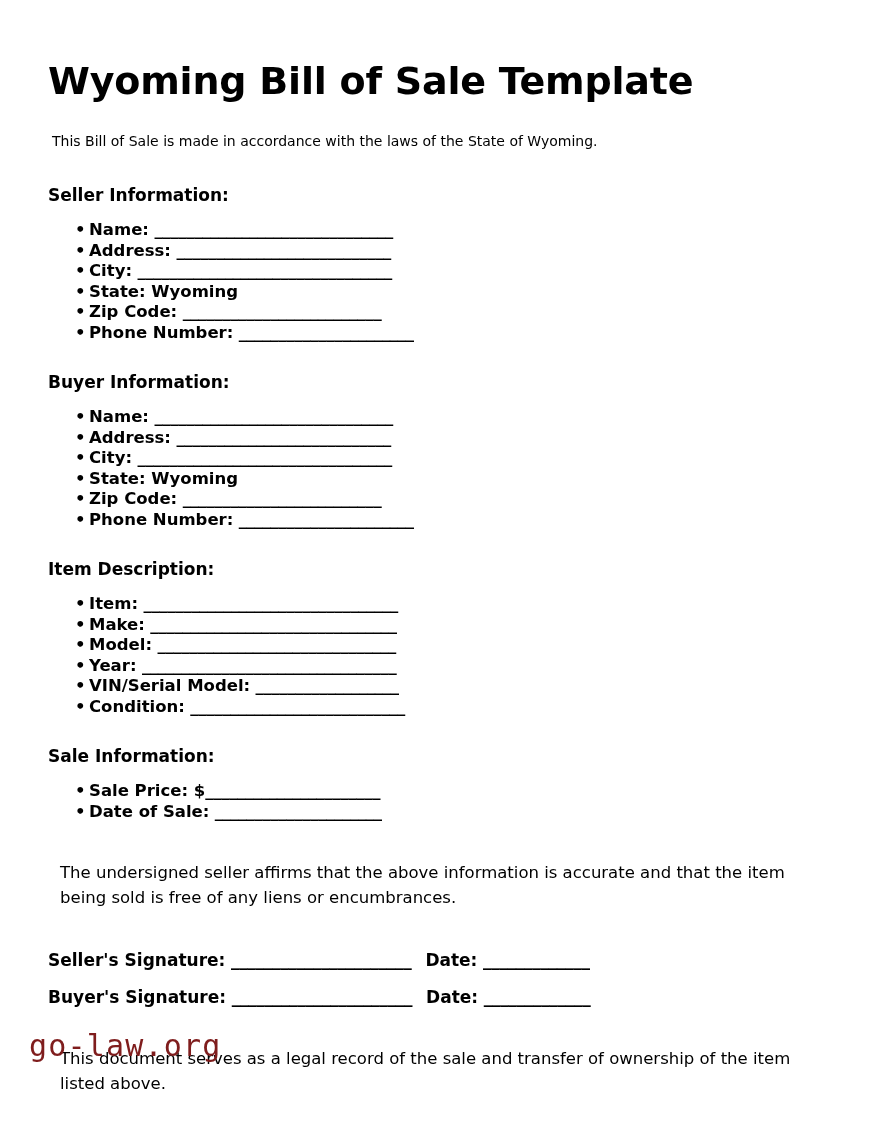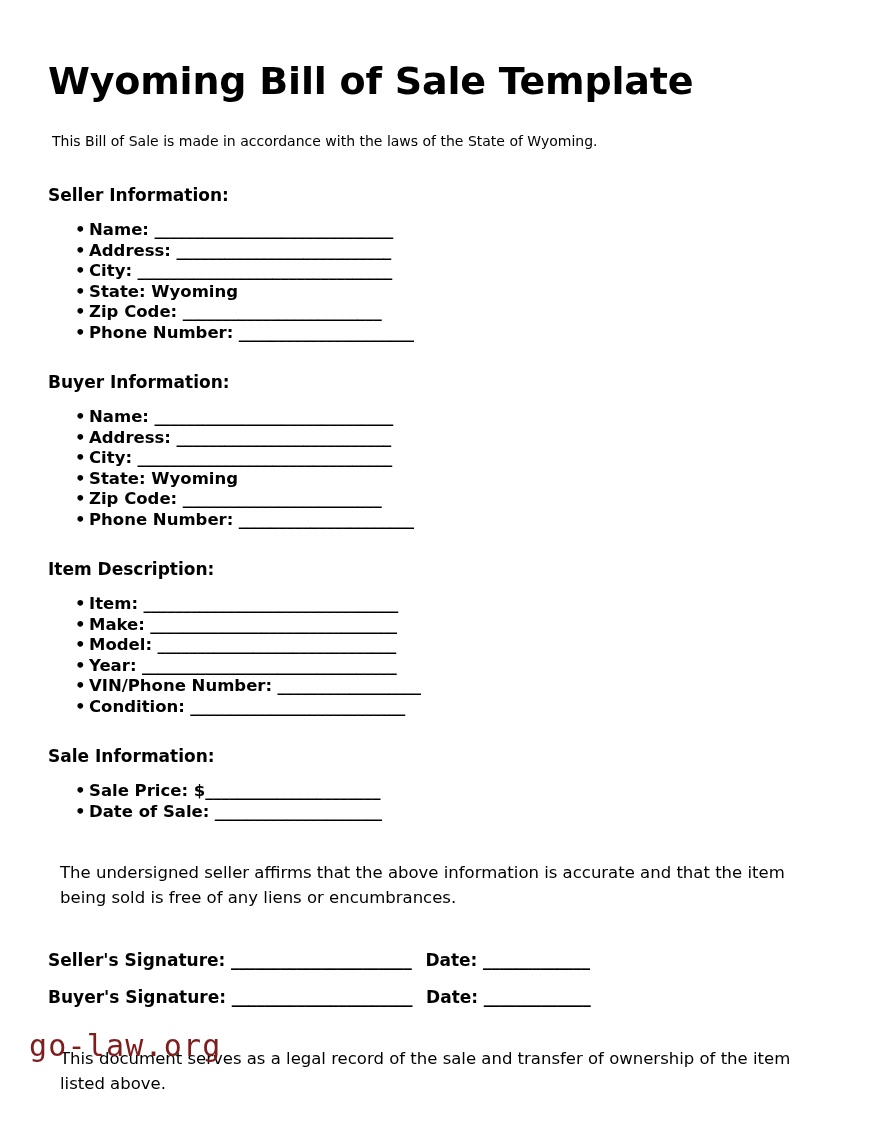"VIN/Phone Number:" span { text: VIN/Phone Number -> VIN/Serial Model }
